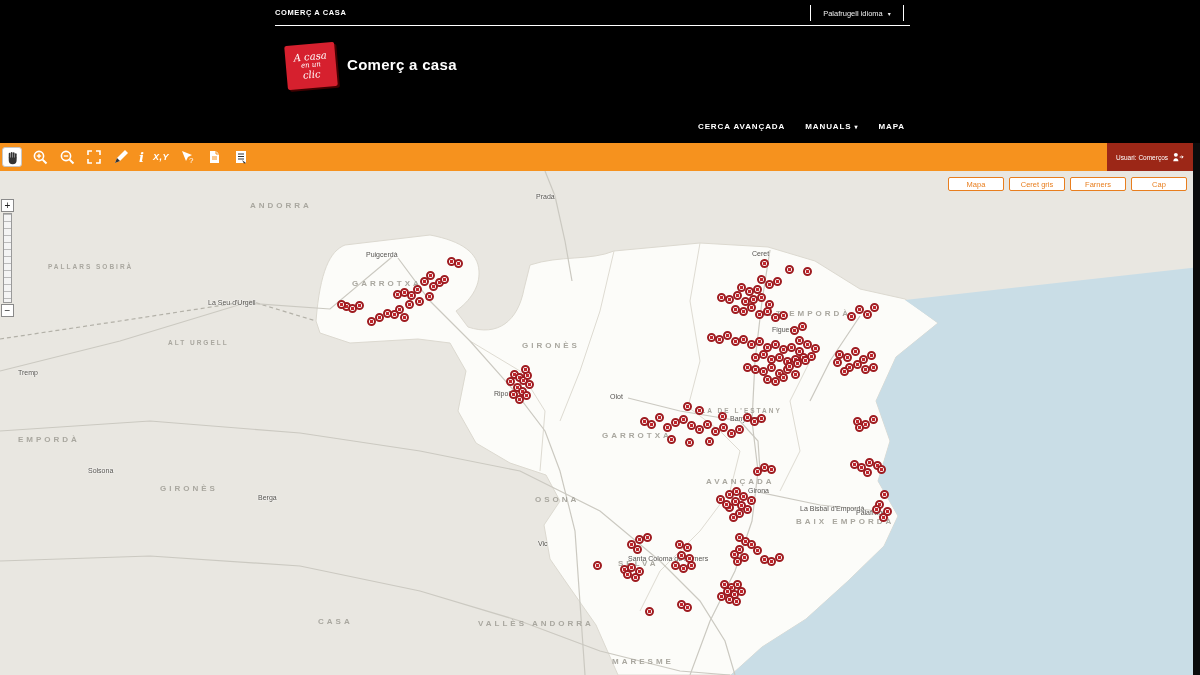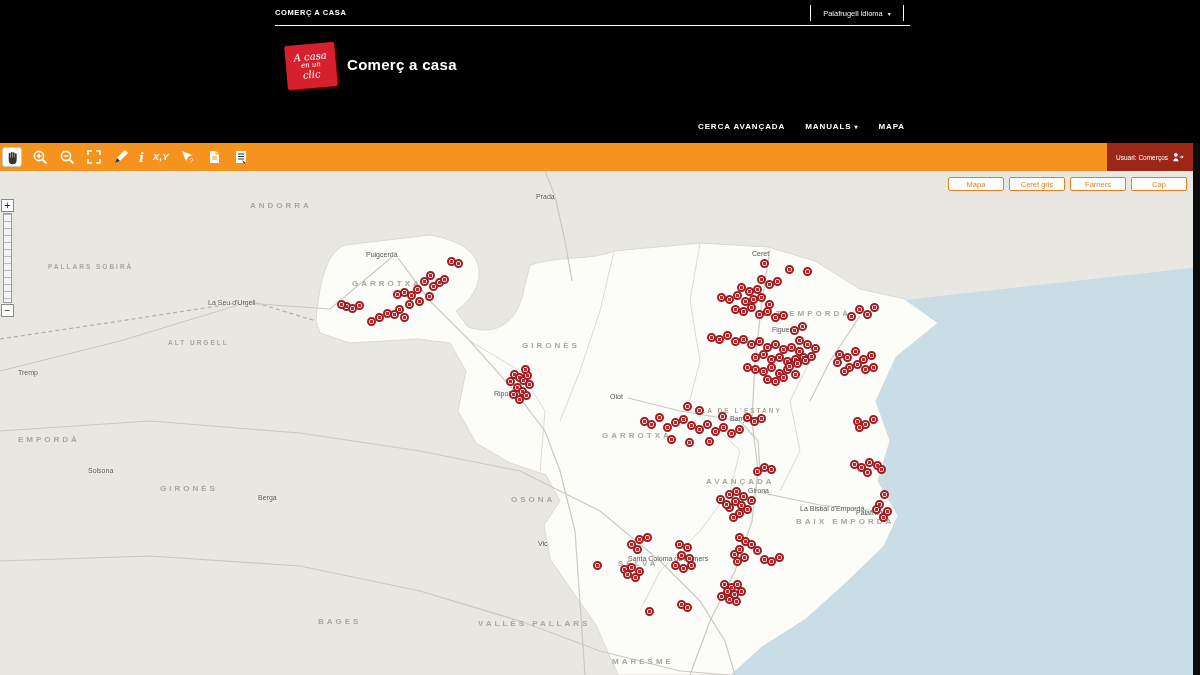"OSONA" div.region-label { left: 511px -> 535px }
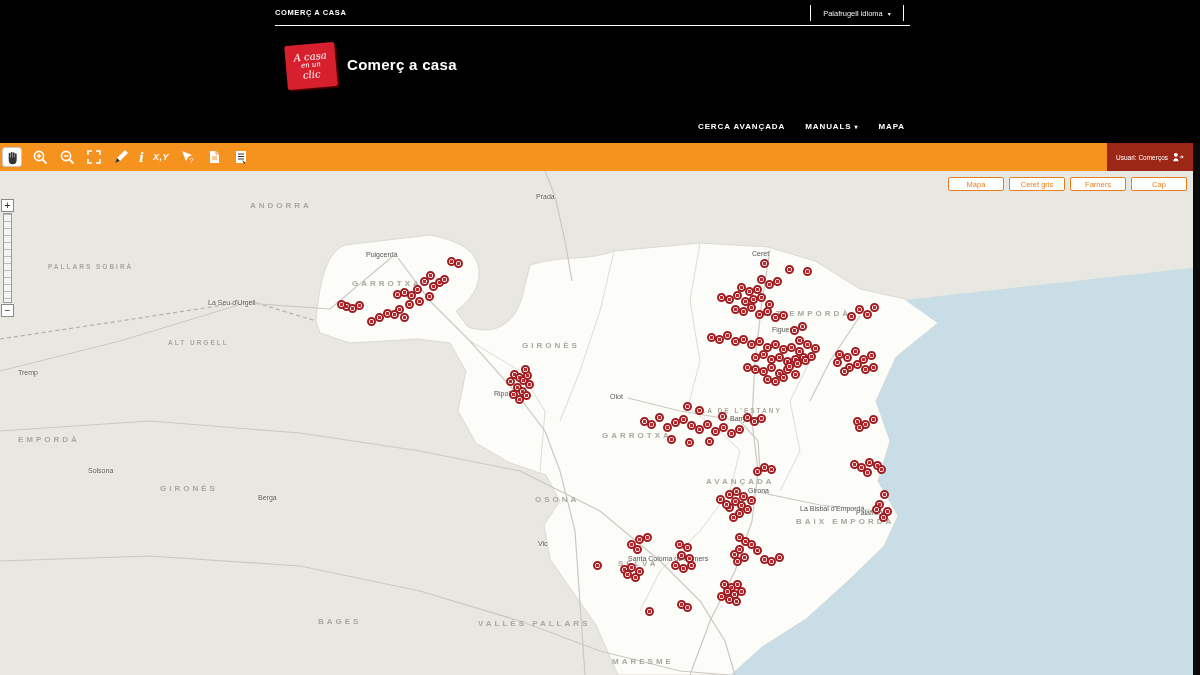"BAGES" div.region-label { text: BAGES -> CASA }
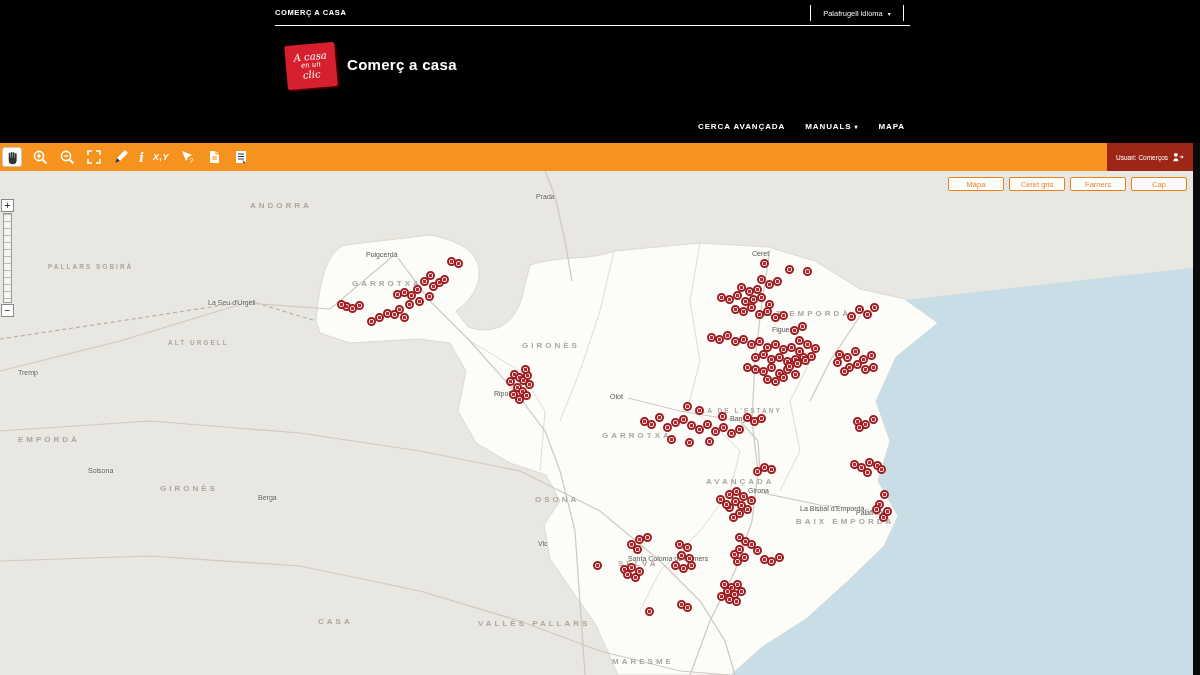"VALLÈS PALLARS" div.region-label { text: PALLARS -> ANDORRA }
